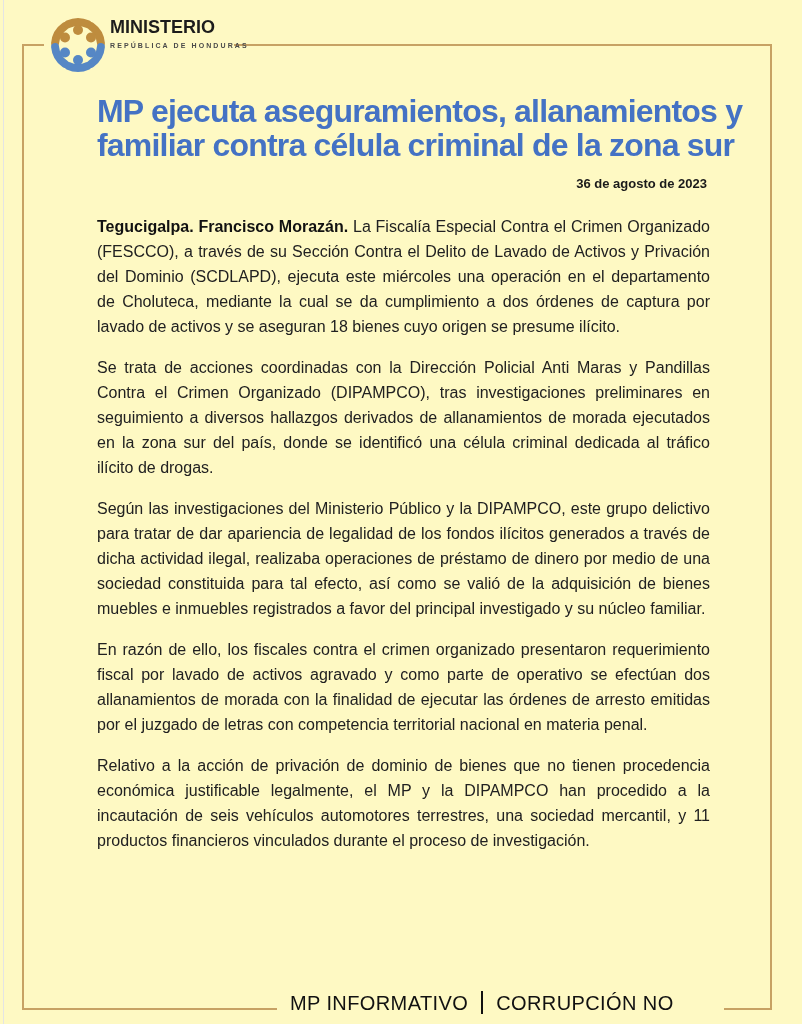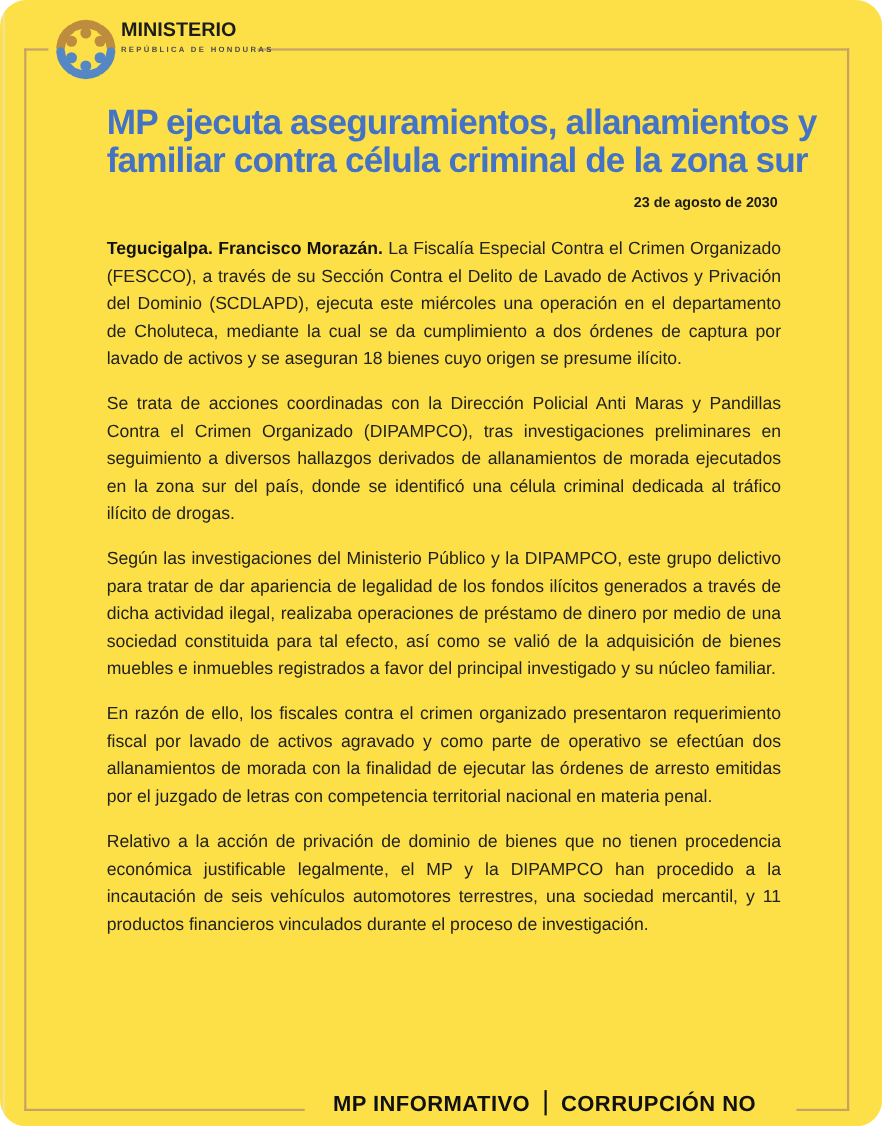"MINISTERIO" .page { background: #fde047 -> #fef9c3; border-radius: 24px -> none }
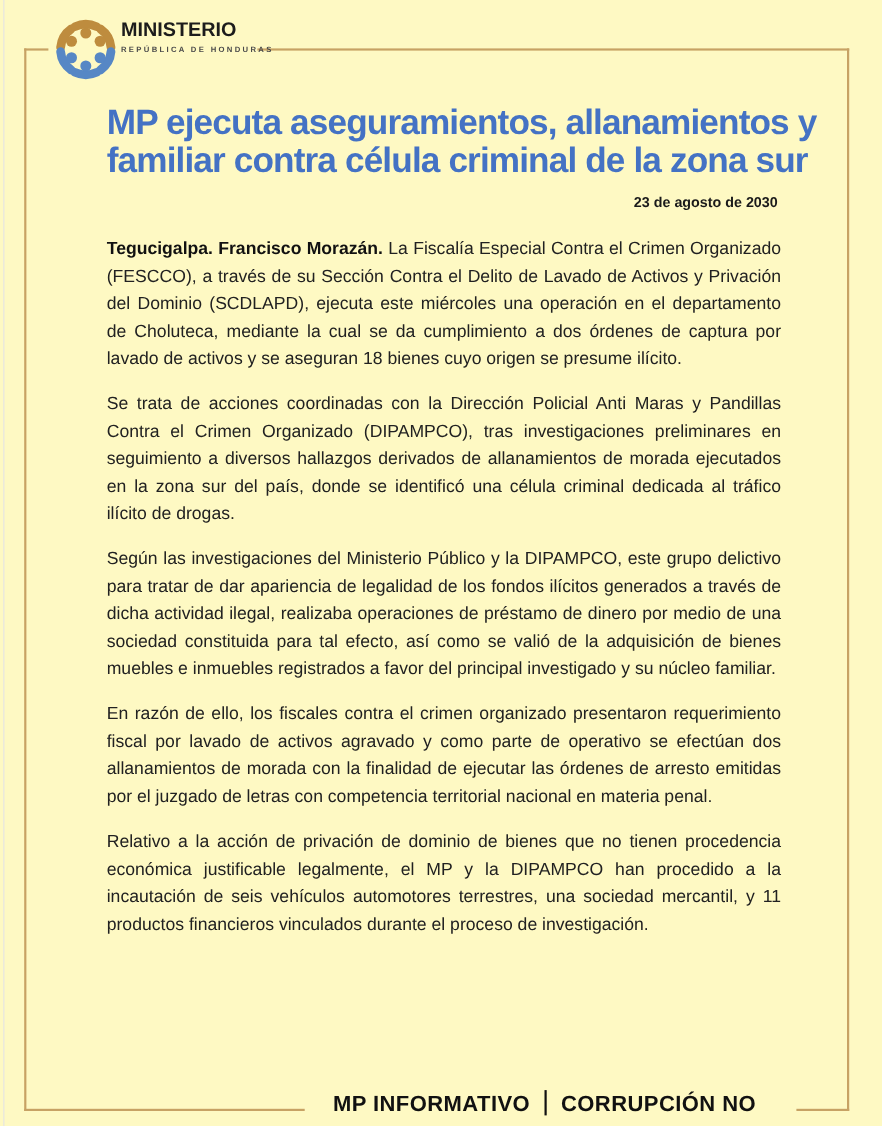"23 de agosto de 2030" div.article-date { text: 23 de agosto de 2030 -> 36 de agosto de 2023 }
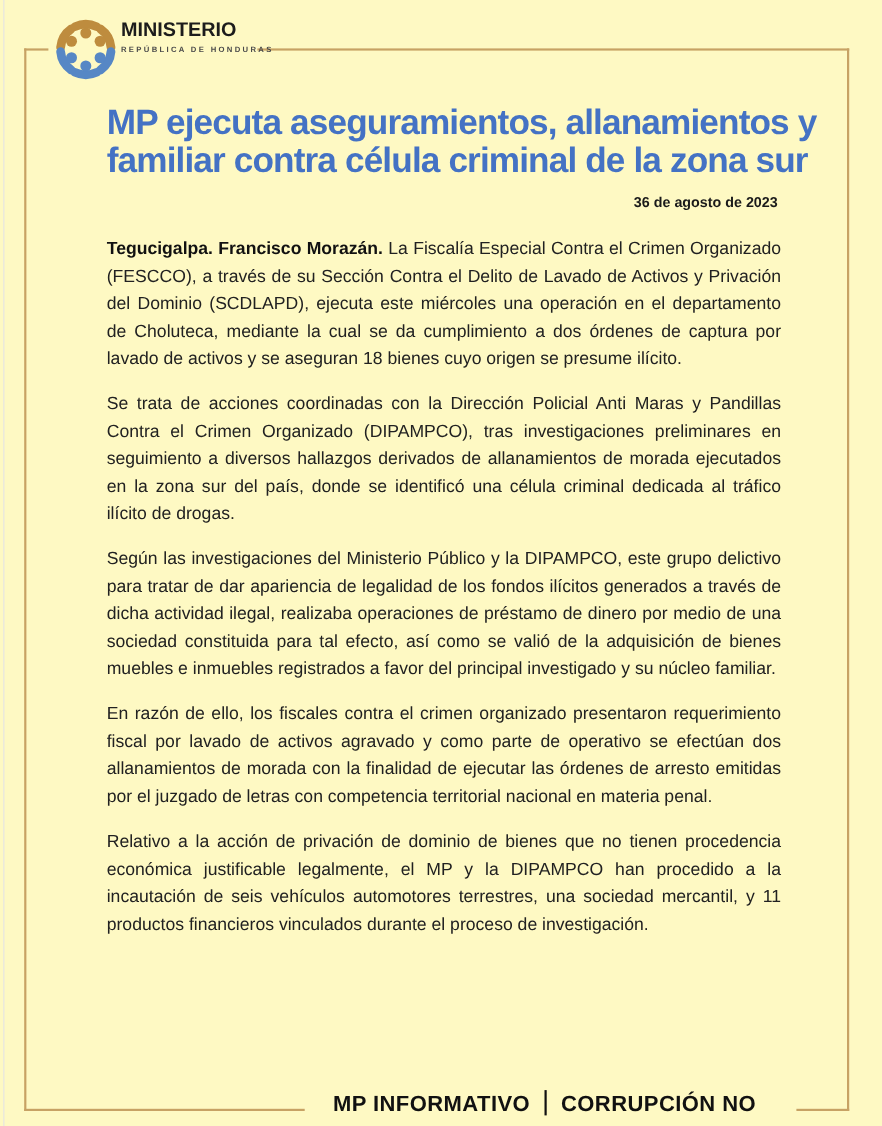"MP INFORMATIVO CORRUPCIÓN NO" .footer { font-weight: bold -> normal; text-align: center -> none }
